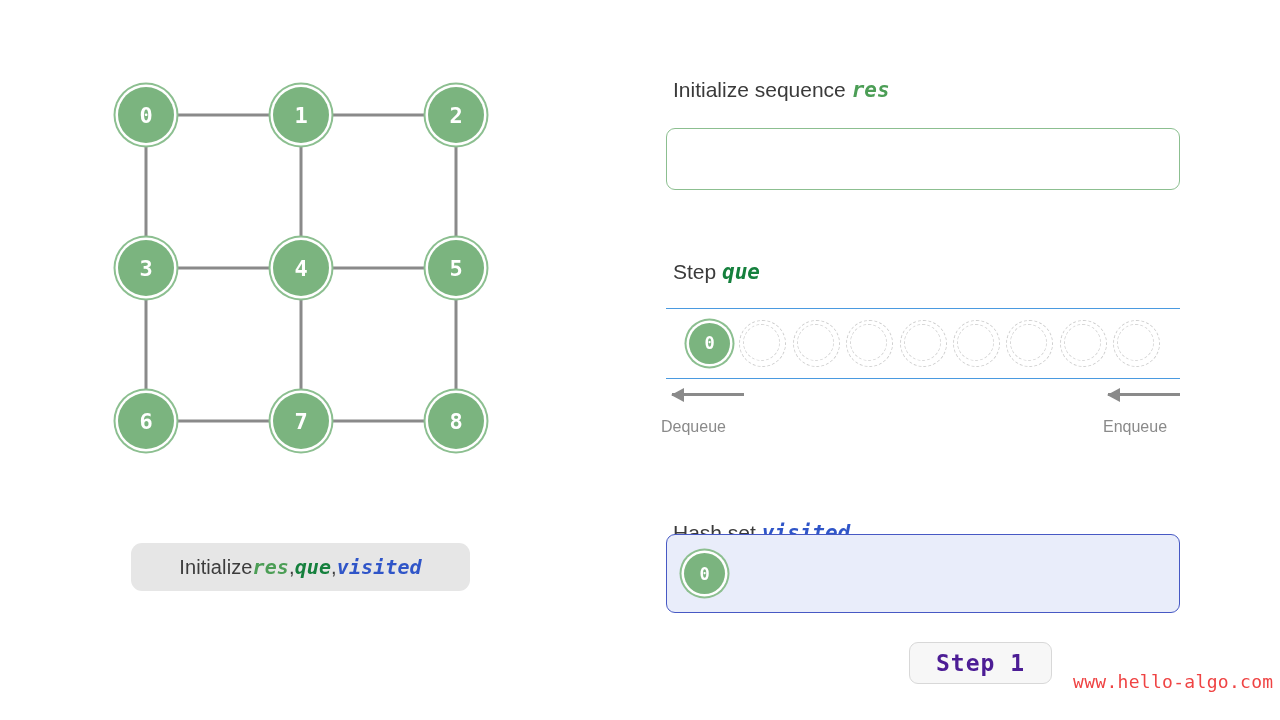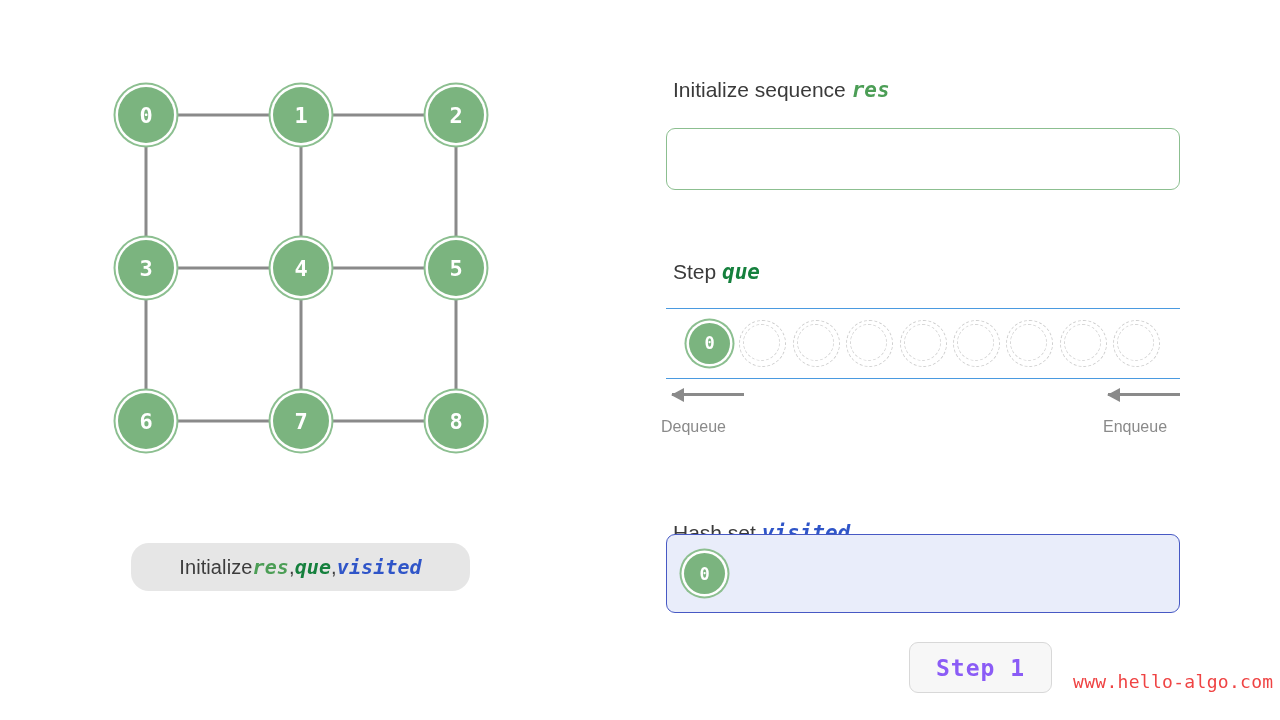"Initialize" #caption-box { border-radius: 18px -> 11px }
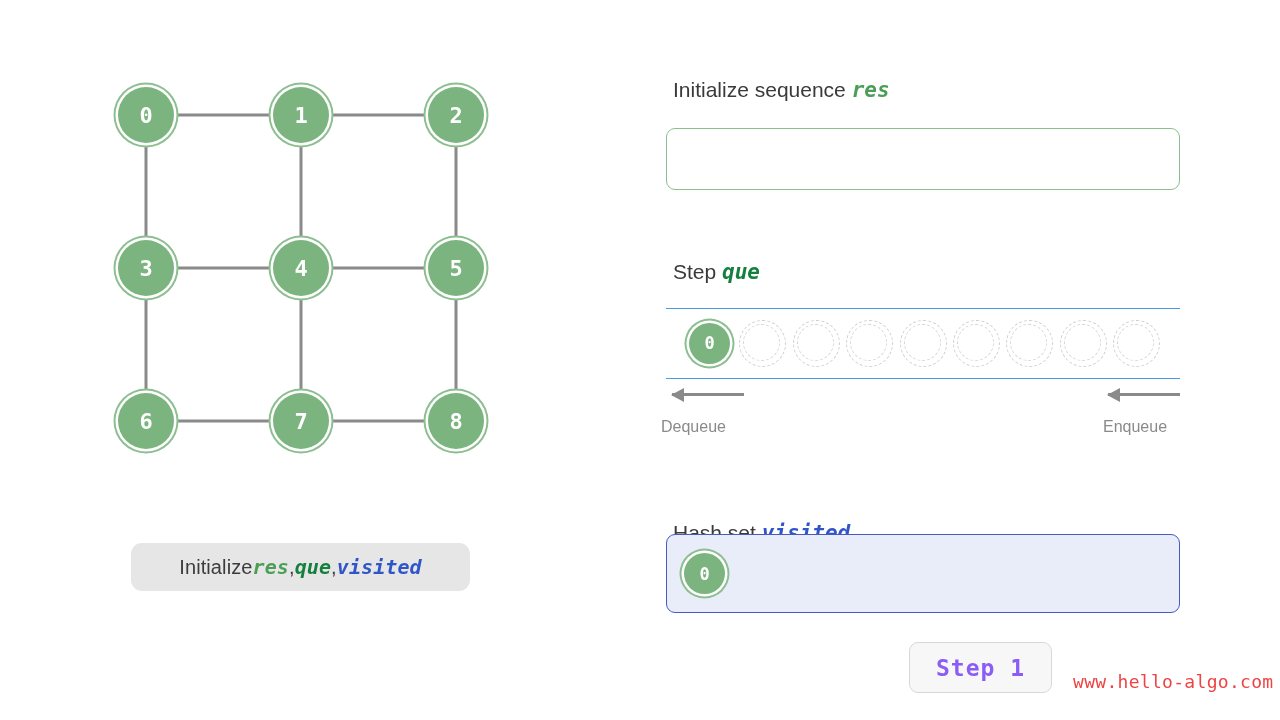"Step 1" #step-badge { color: #8b5cf6 -> #4c1d95; height: 51px -> 42px }
